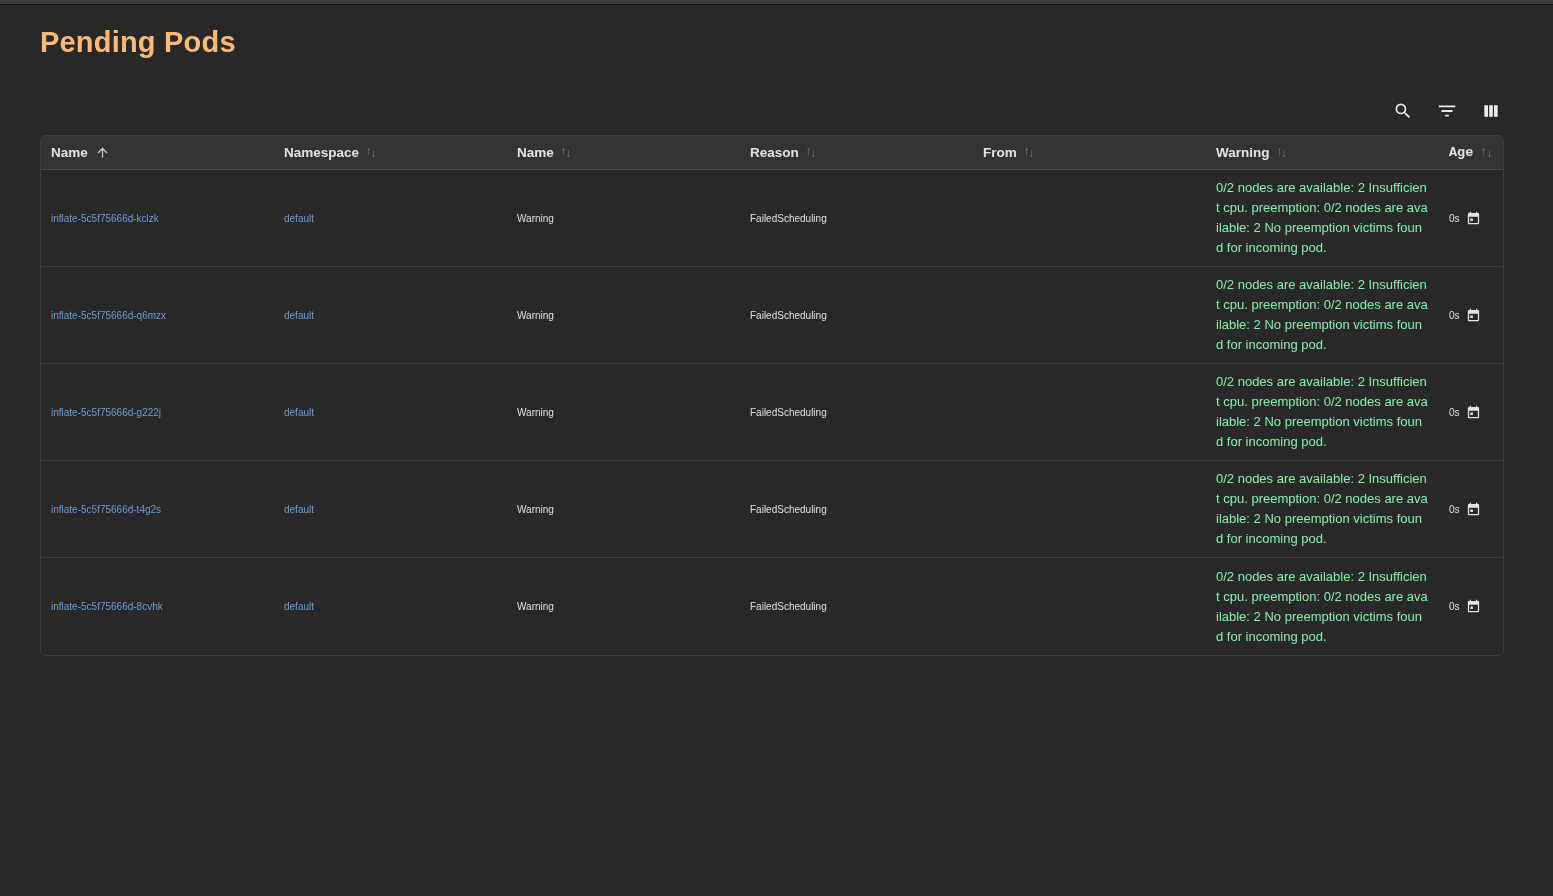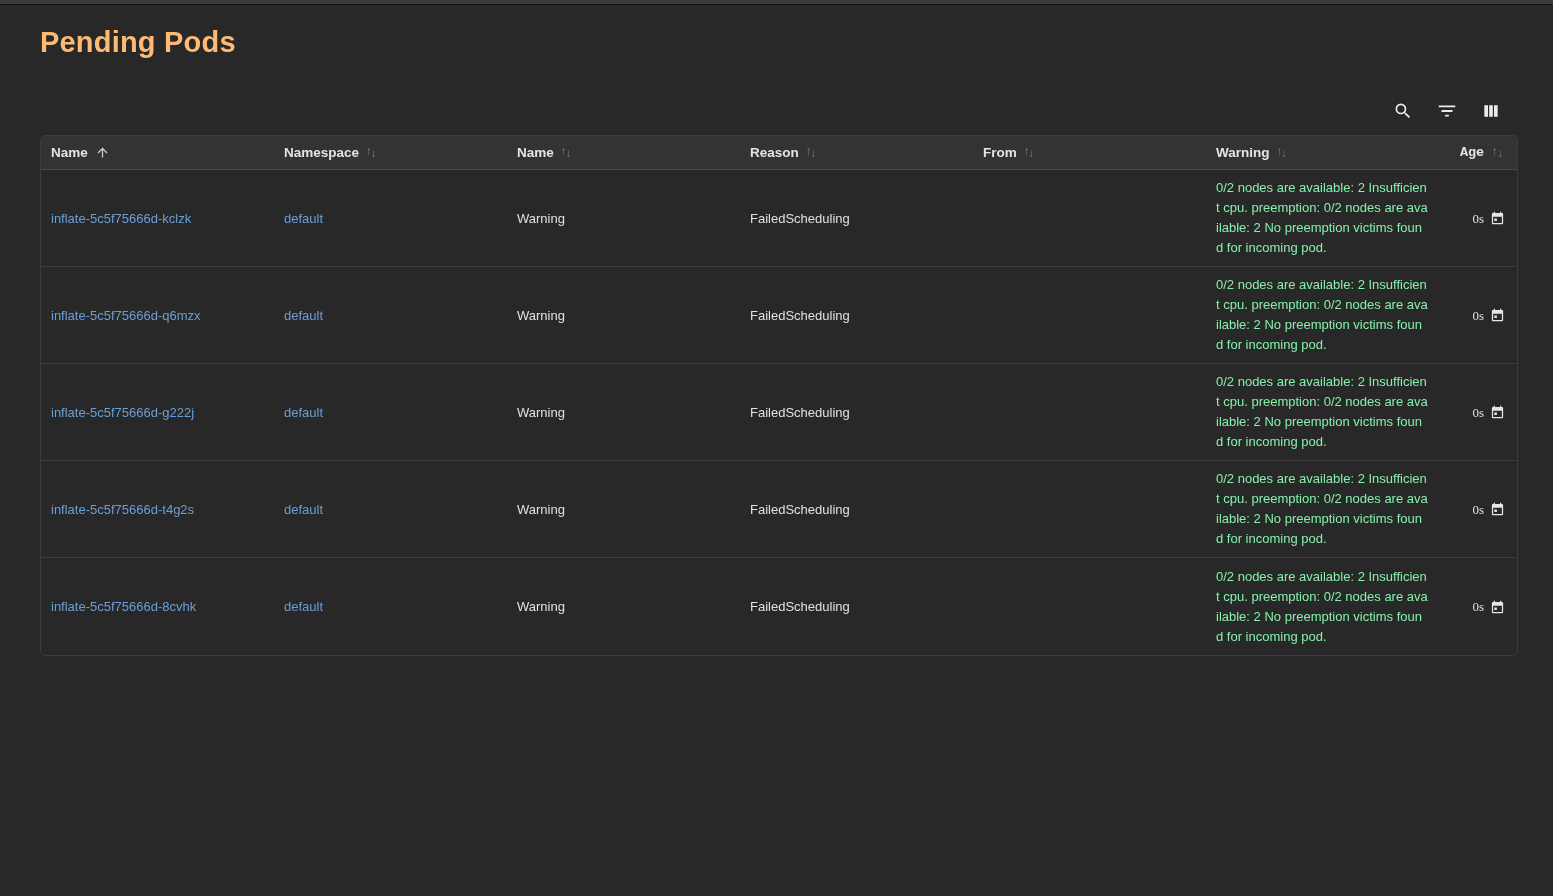"Name" .table-wrap { margin: 12px 35px 0 40px -> 12px 49px 0 40px }
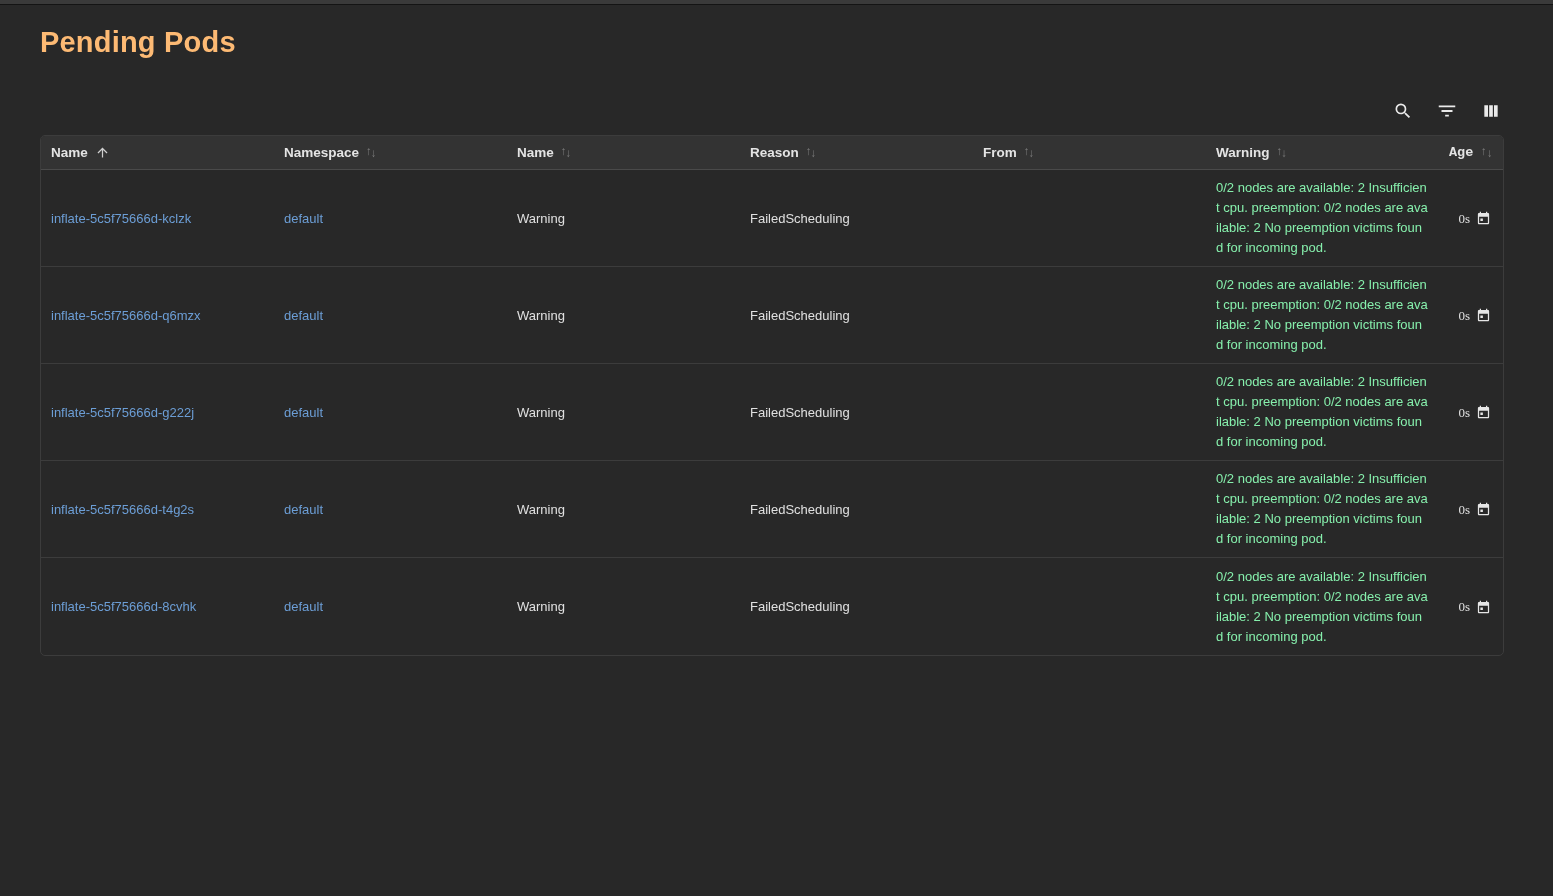"inflate-5c5f75666d-kclzk" td { font-size: 13px -> 10px }
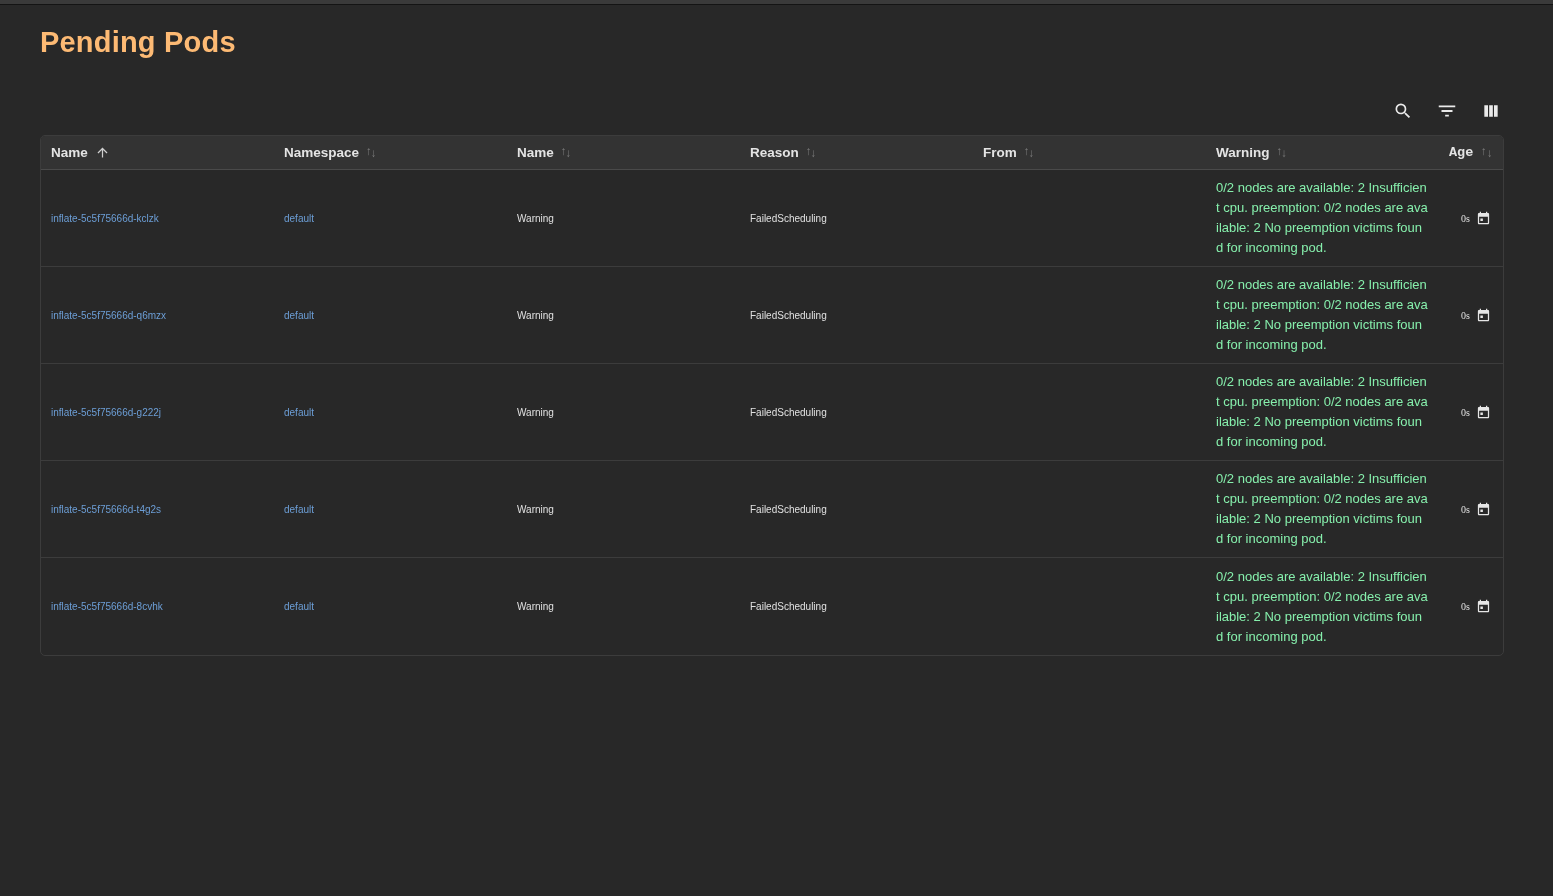"0s" td.age-cell { font-family: Liberation Serif, serif -> none; text-align: right -> none }
